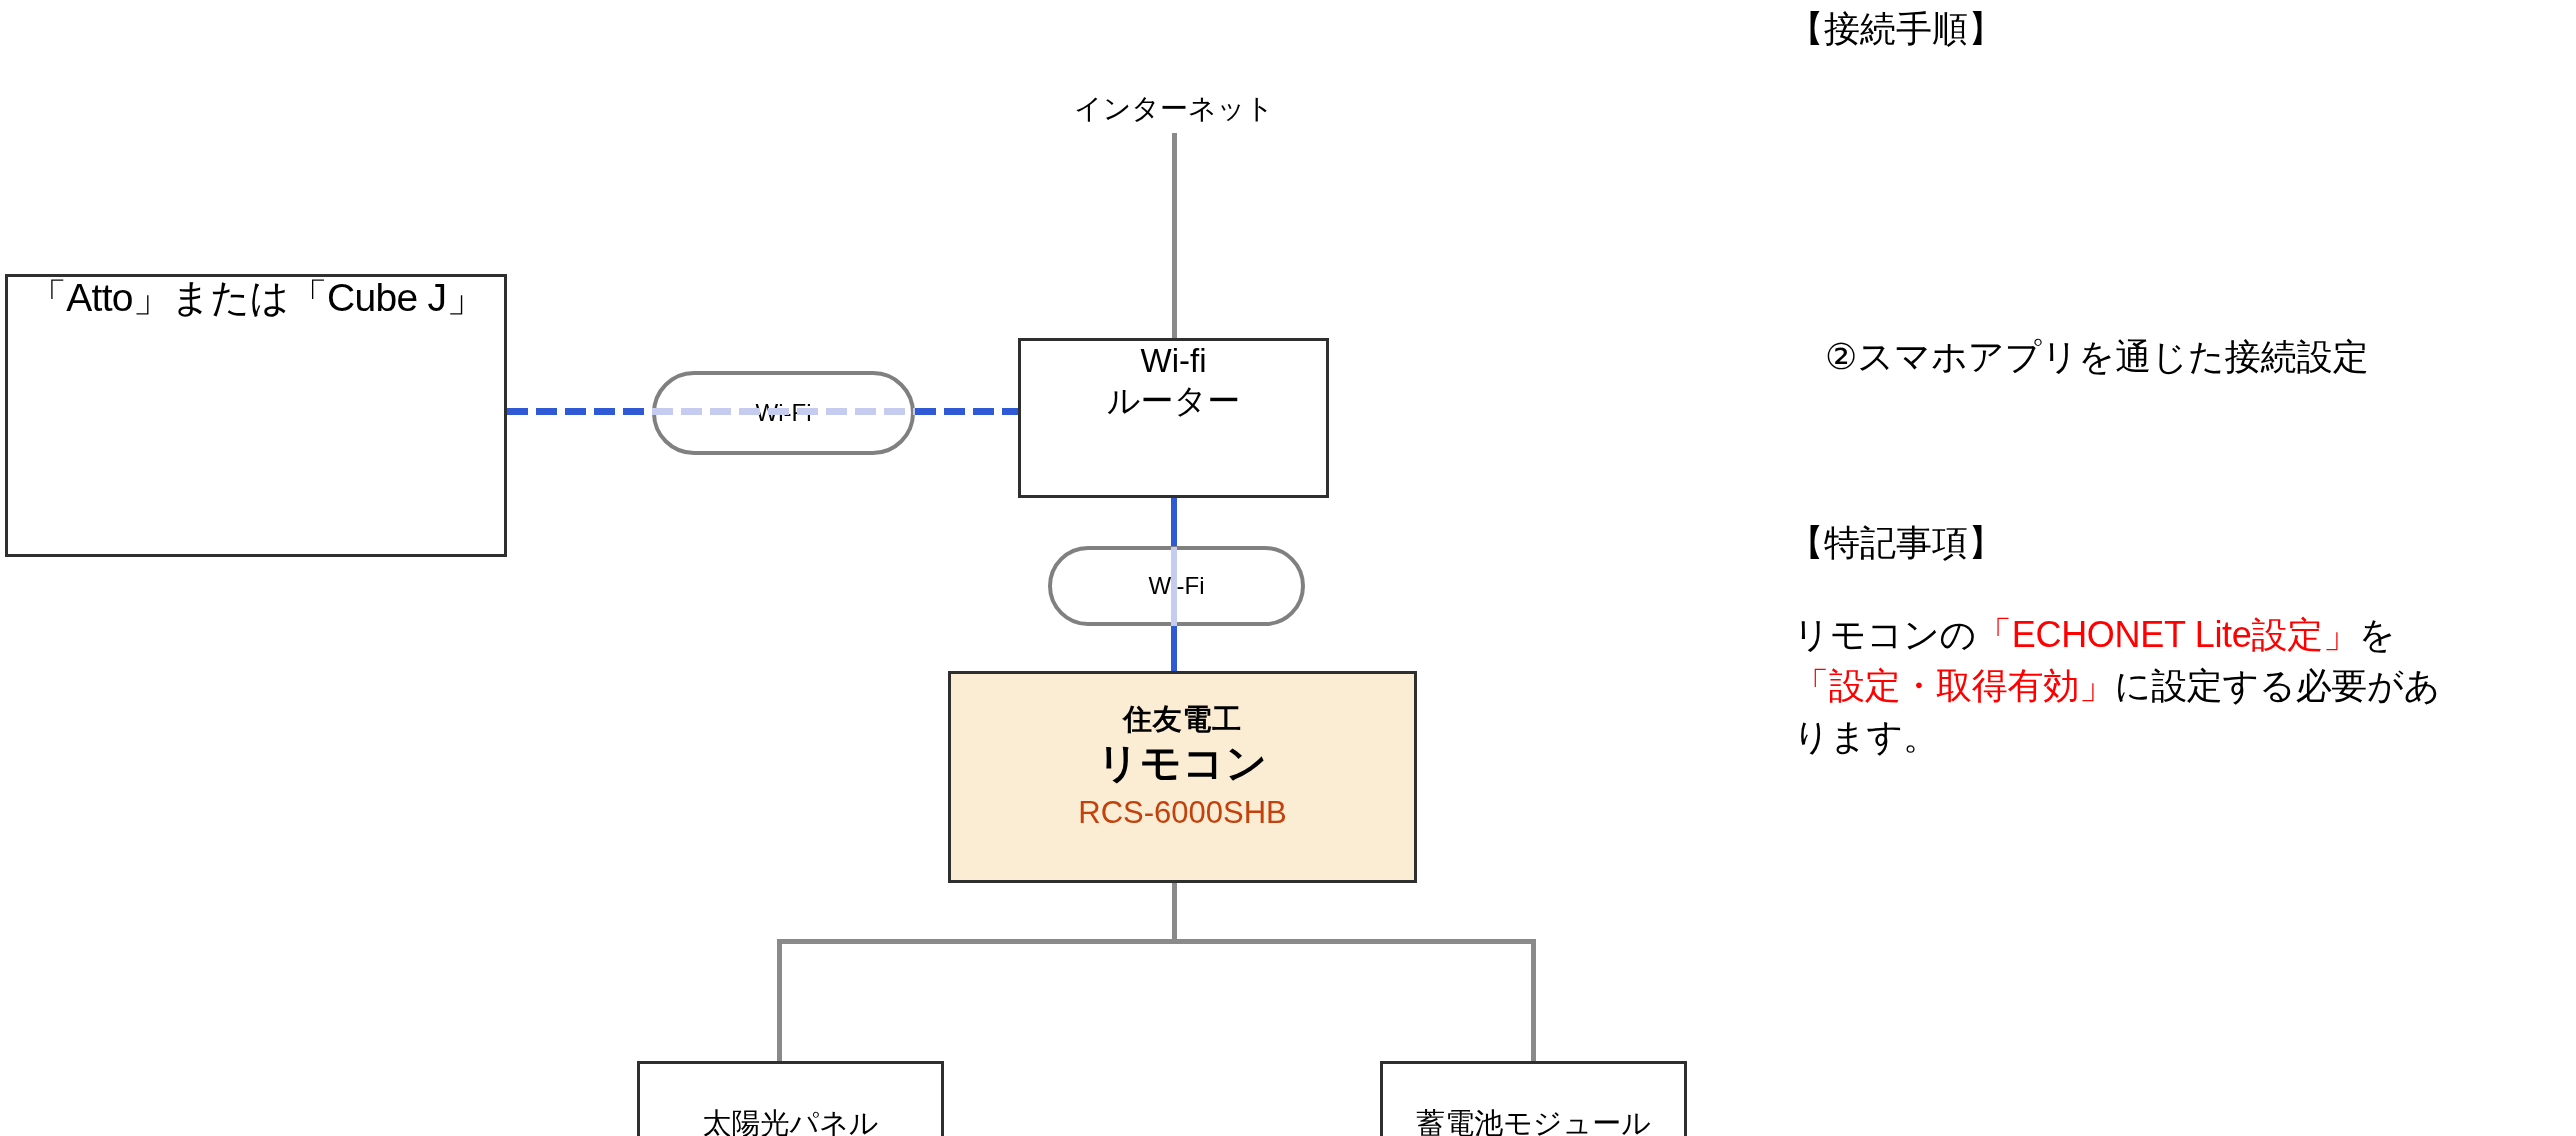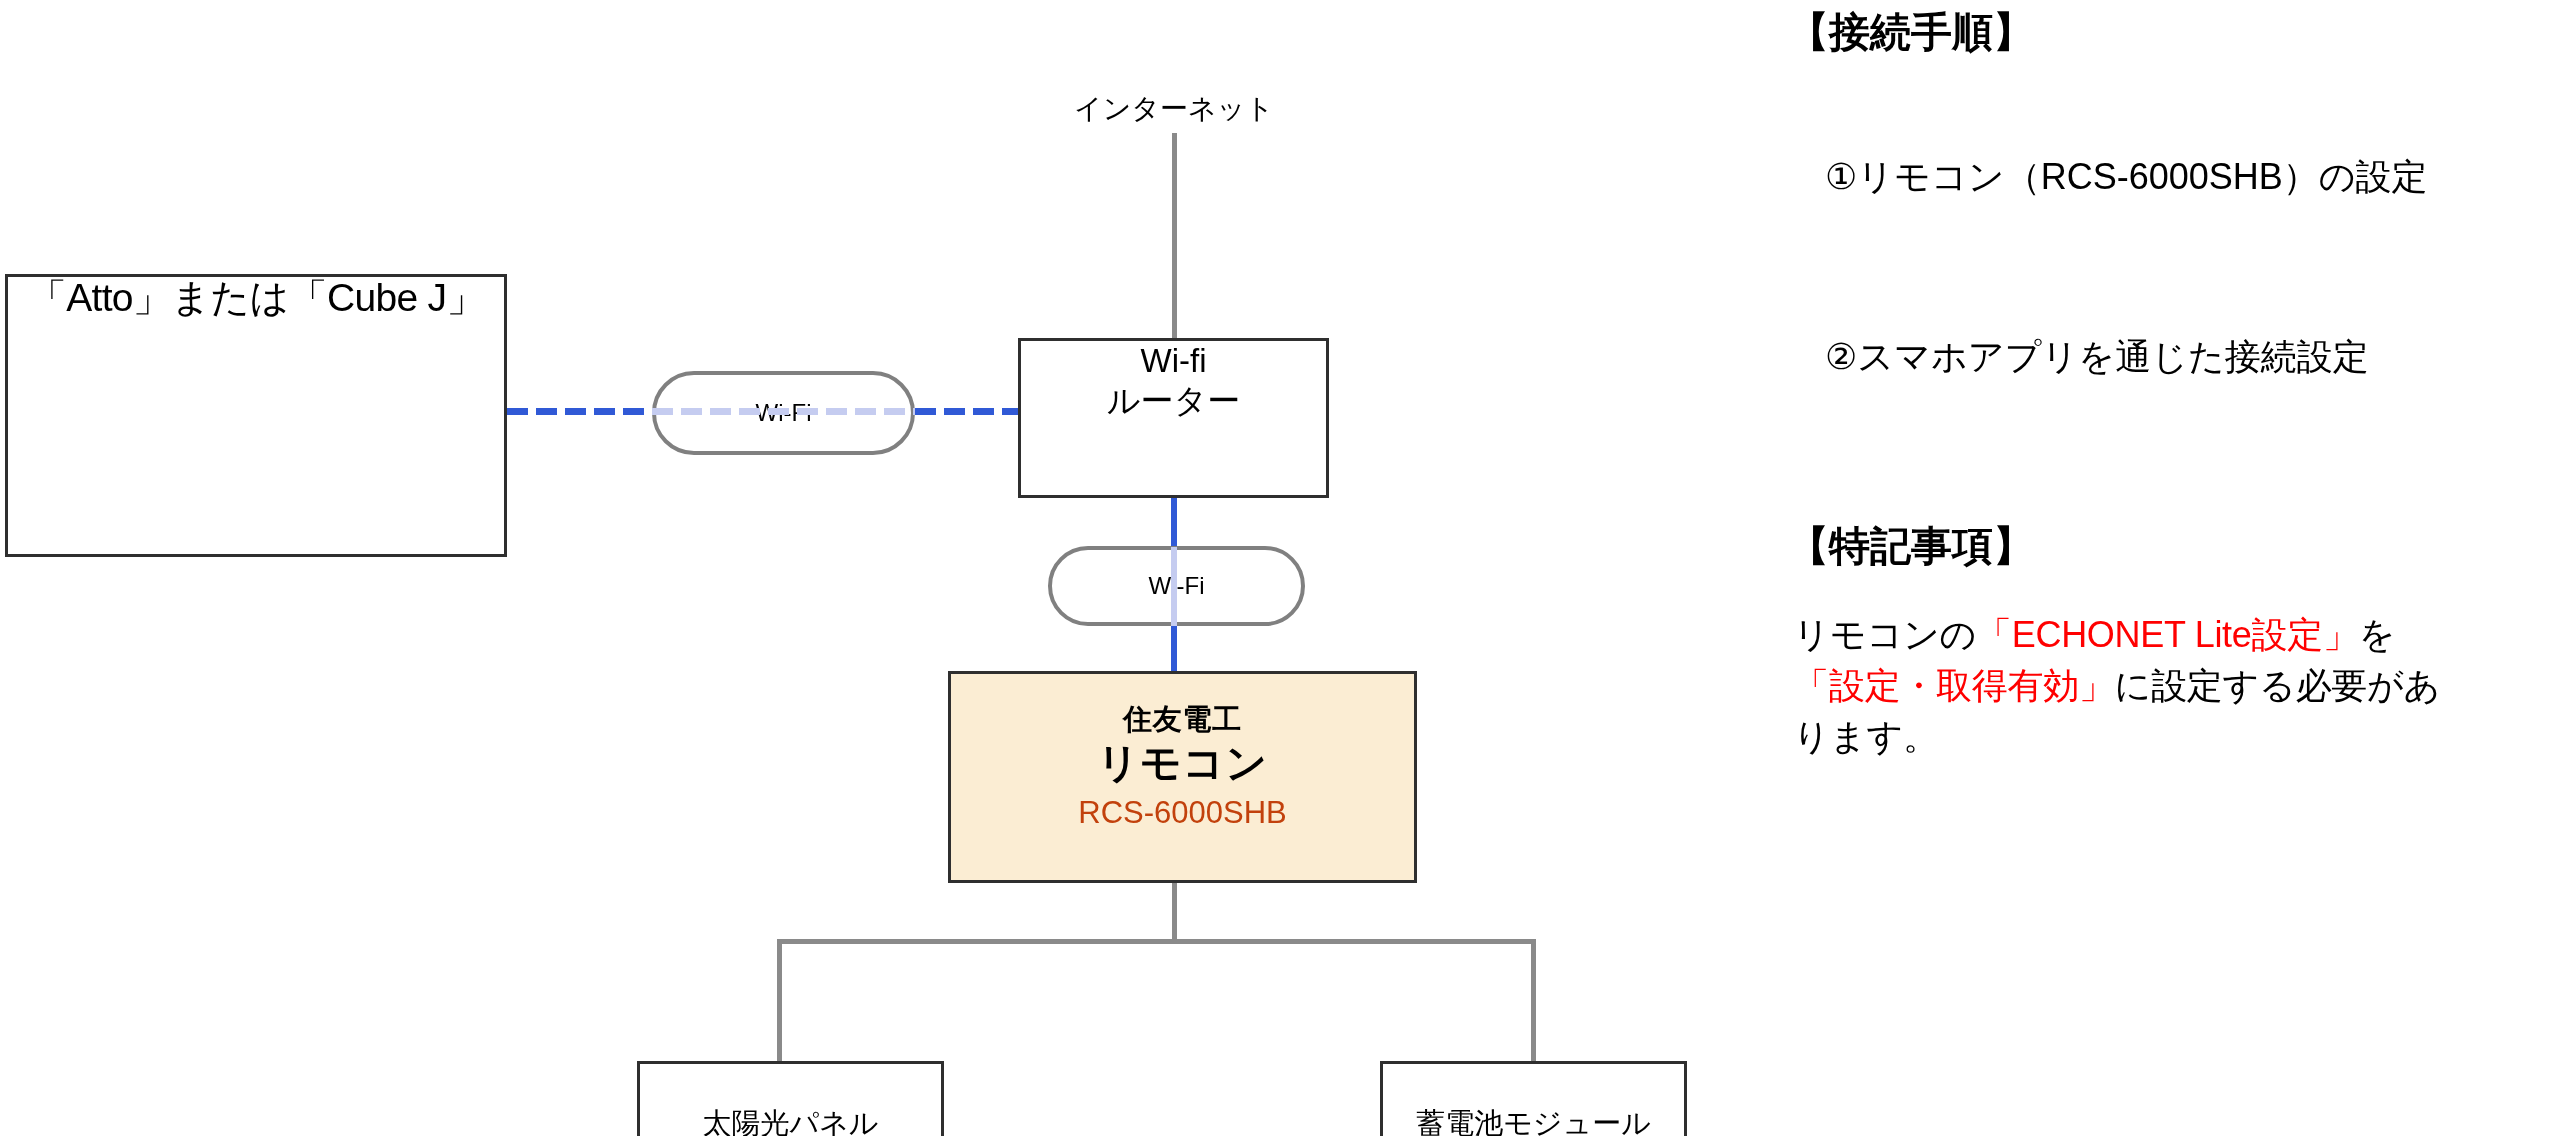"【接続手順】" .panel-heading { font-size: 41px -> 36px; font-weight: bold -> normal }
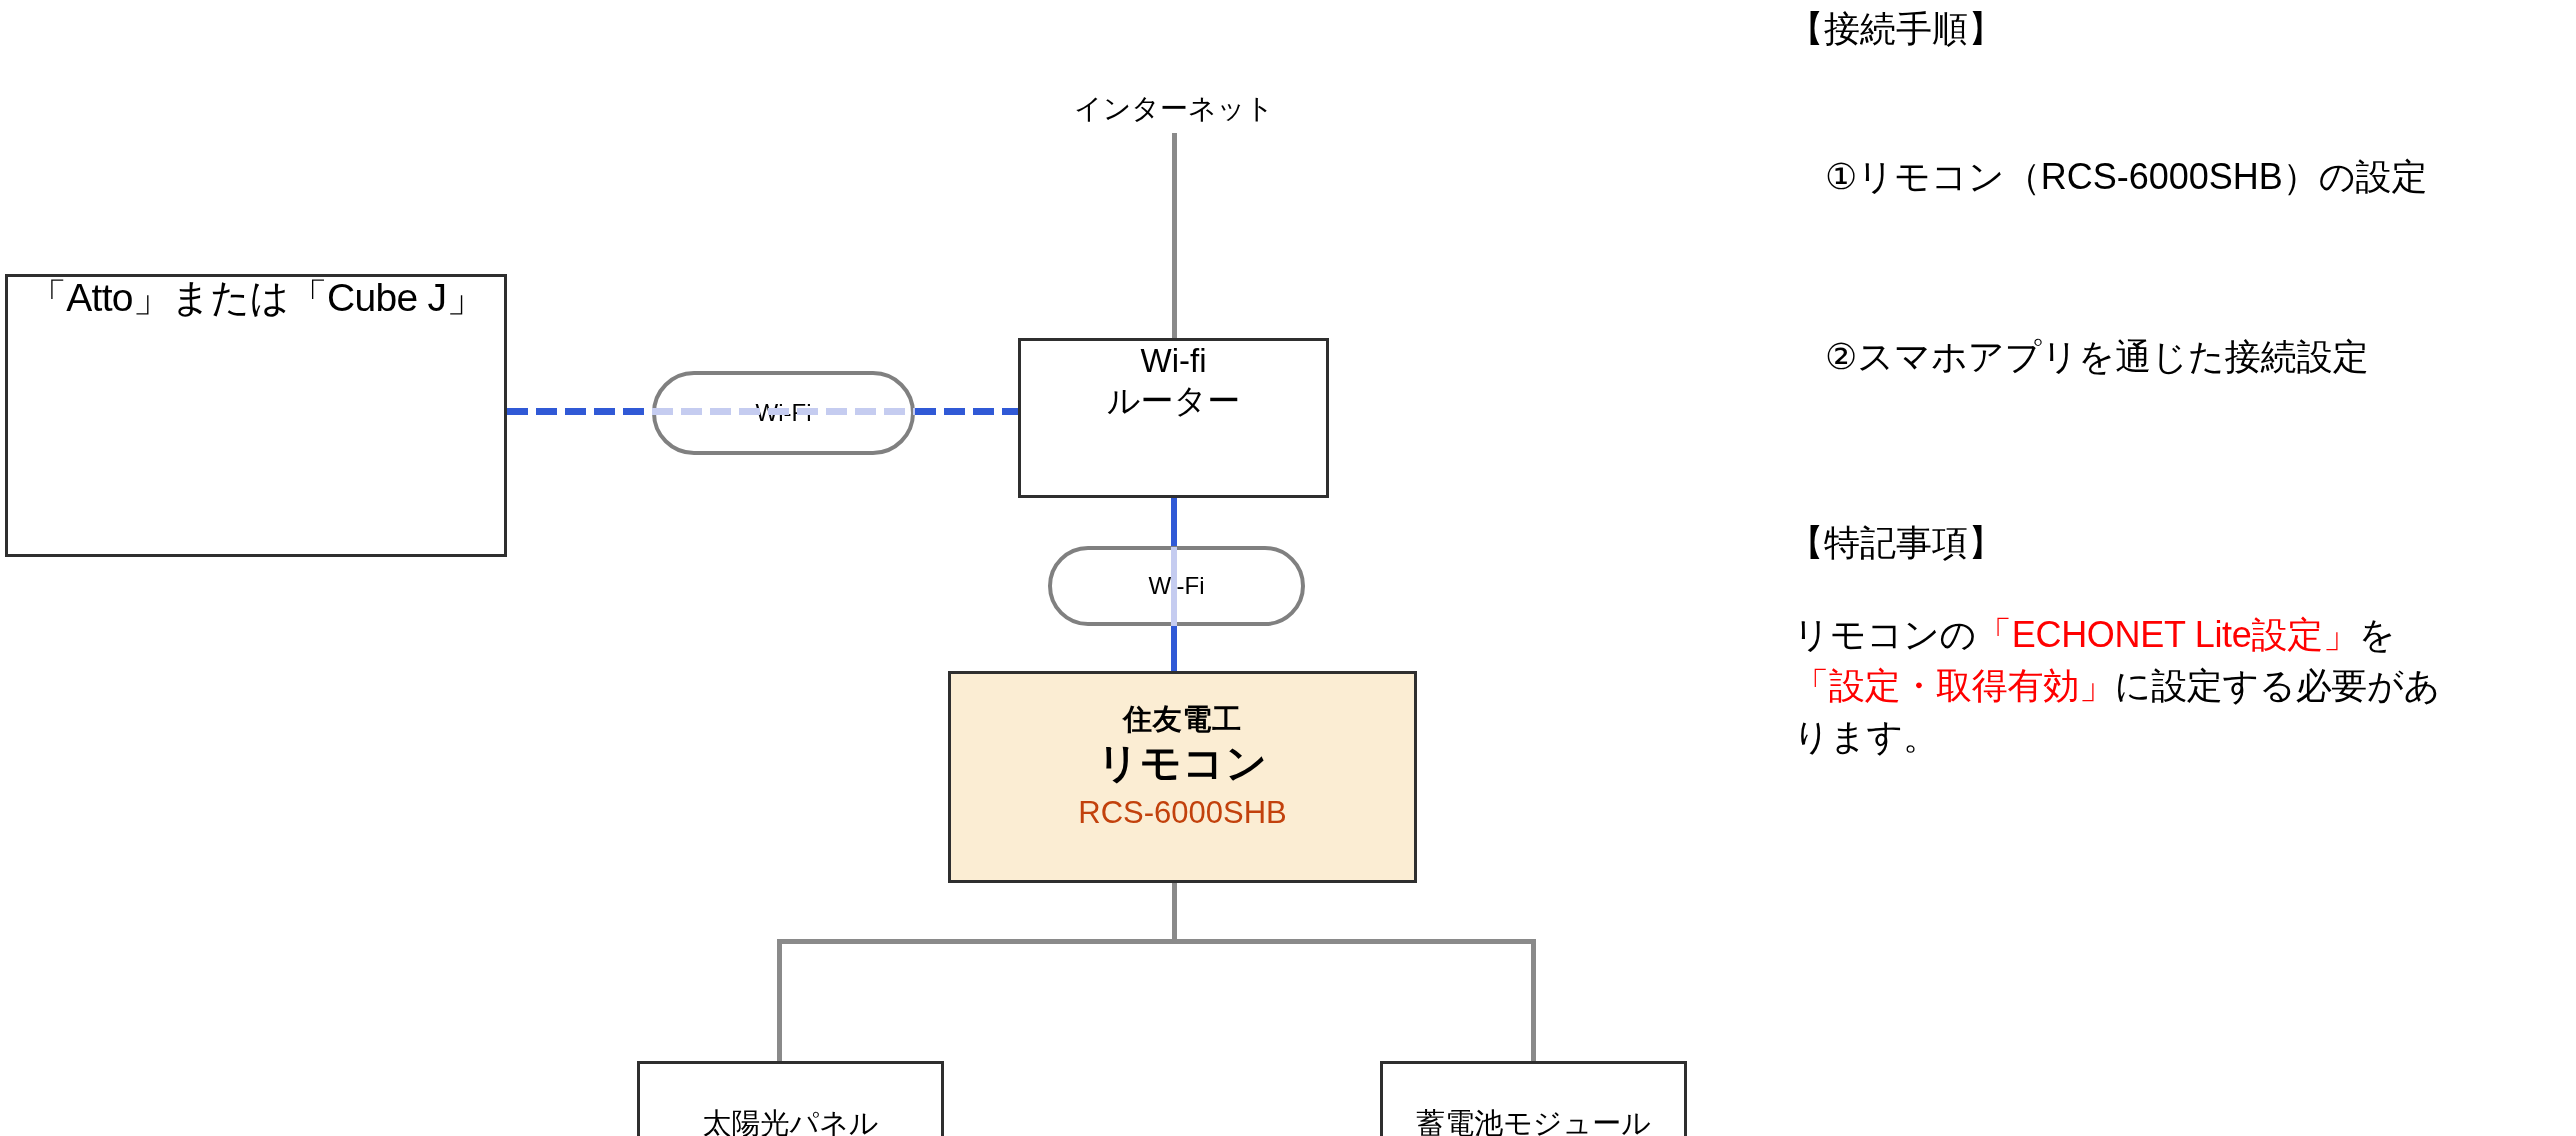"①リモコン（RCS-6000SHB）の設定" div.panel-item { html: <div>①リモコン（RCS-6000SHB）の設定</div> -> none }
